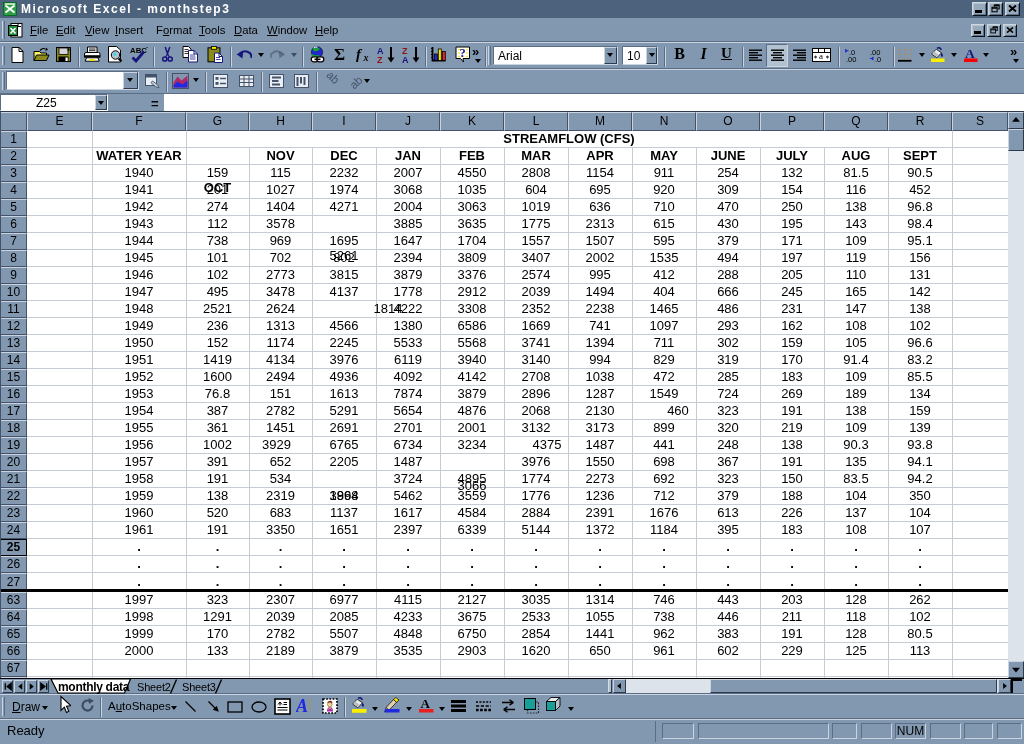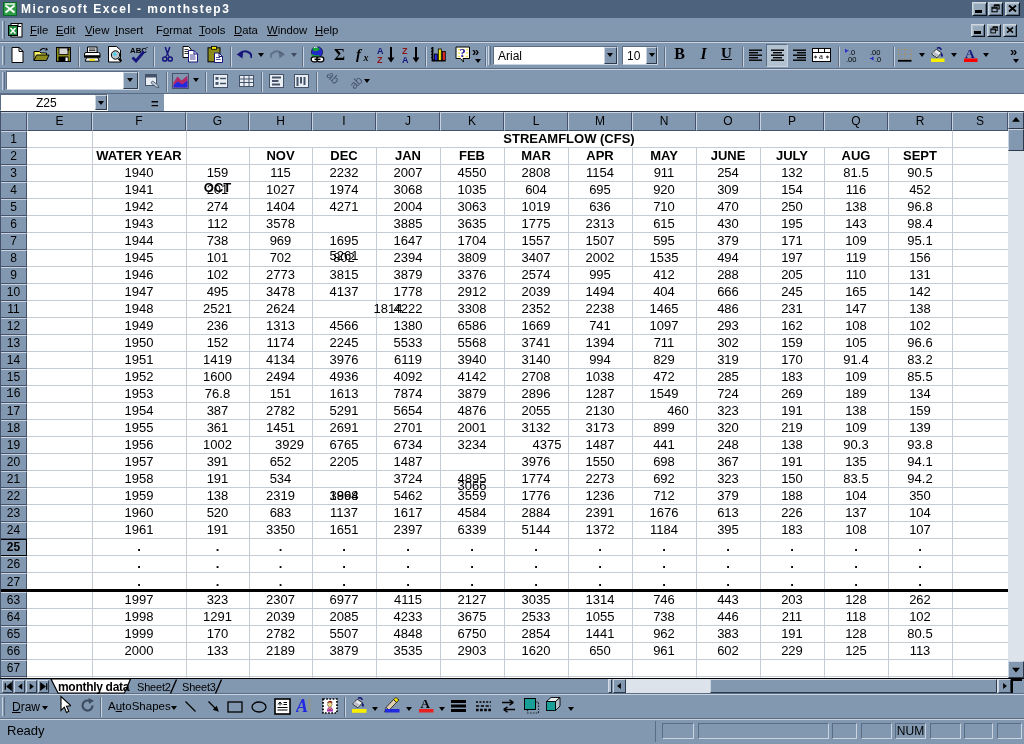"16" div { font-family: Liberation Mono, monospace -> none }
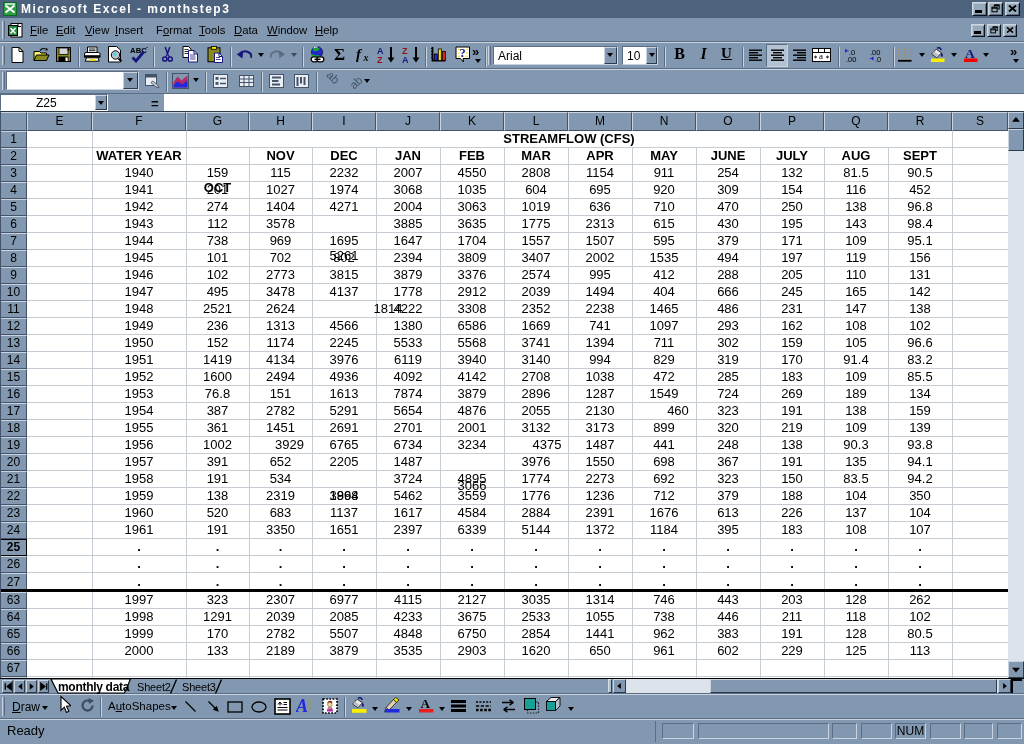"2055" div.c { text: 2055 -> 2068 }
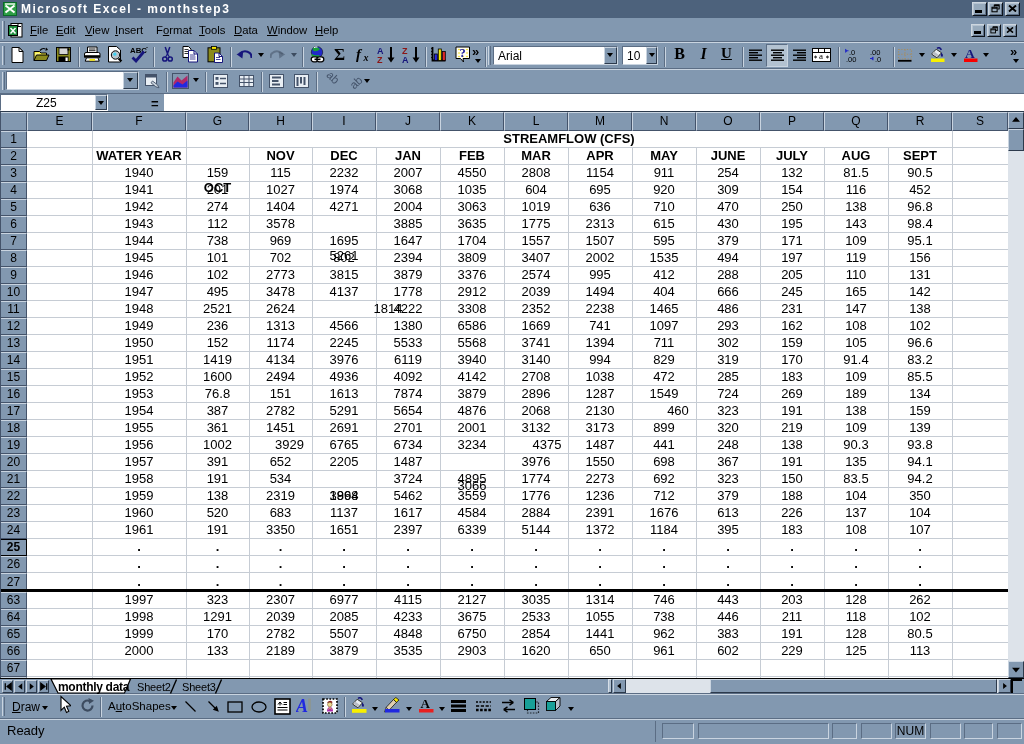"3929" div.c { left: 258px -> 245px }
